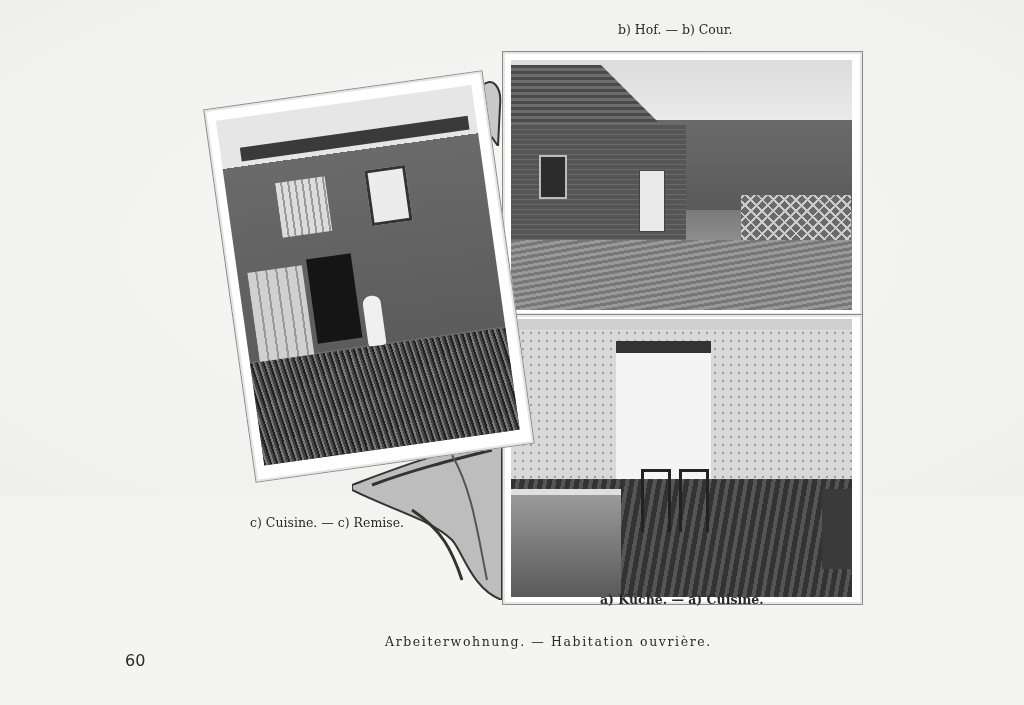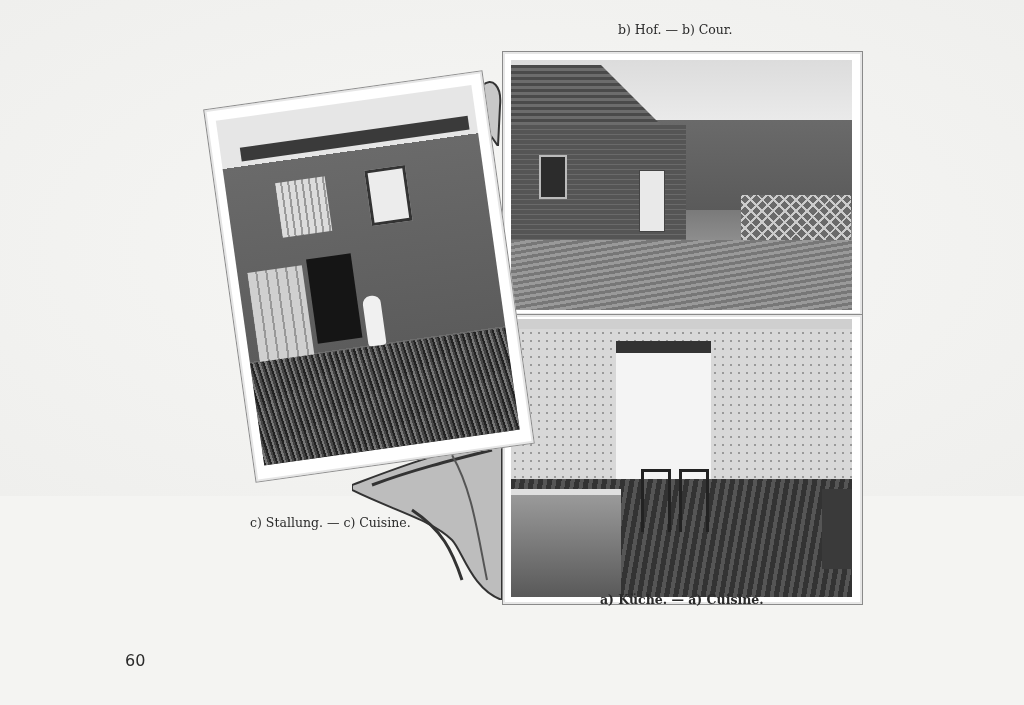"c) Stallung. — c) Cuisine." div.cap { text: Stallung. — c) Cuisine -> Cuisine. — c) Remise }
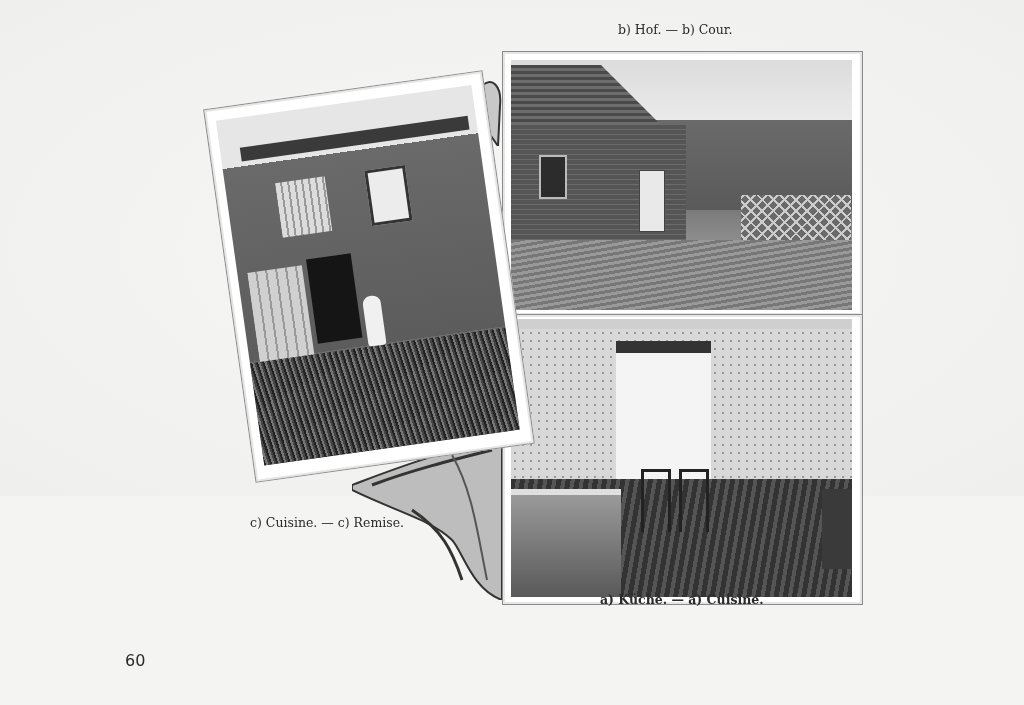"Arbeiterwohnung. — Habitation ouvrière." div.cap { html: none -> <div>Arbeiterwohnung. — Habitation ouvrière.</div> }
